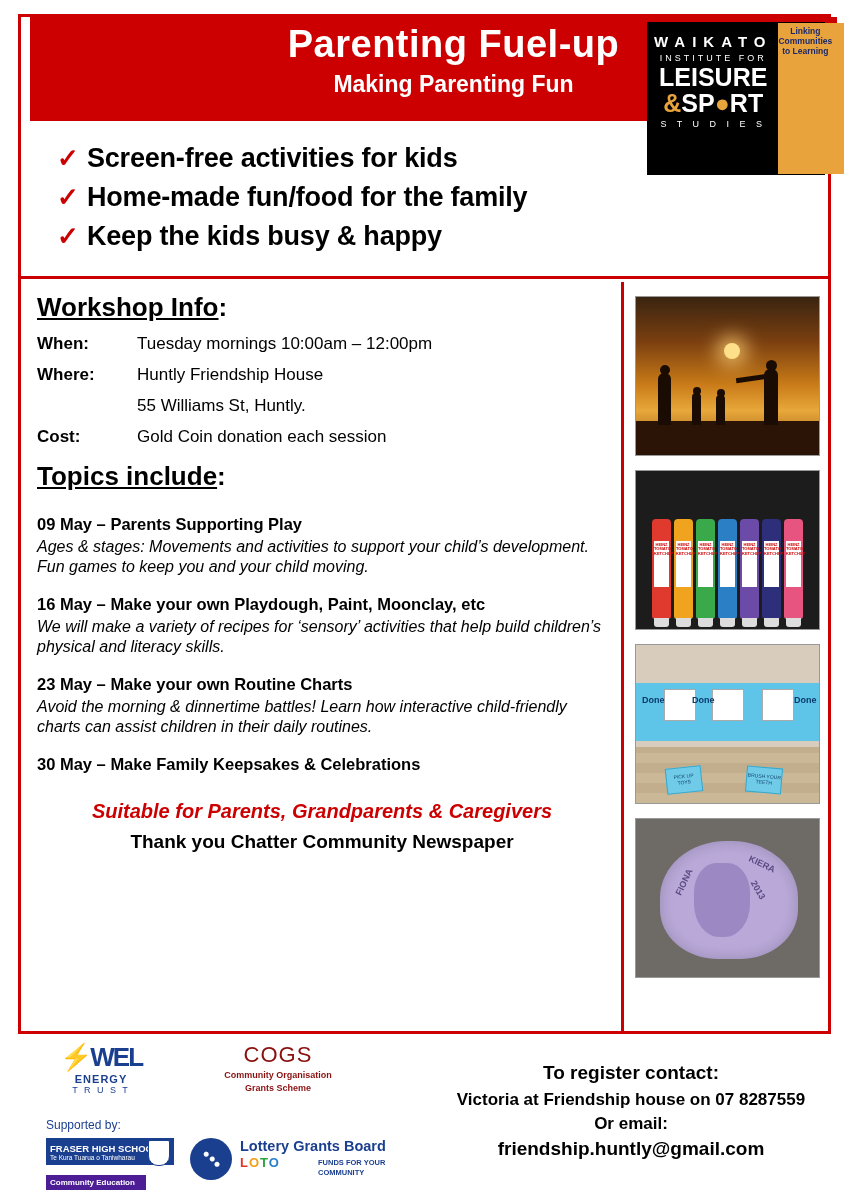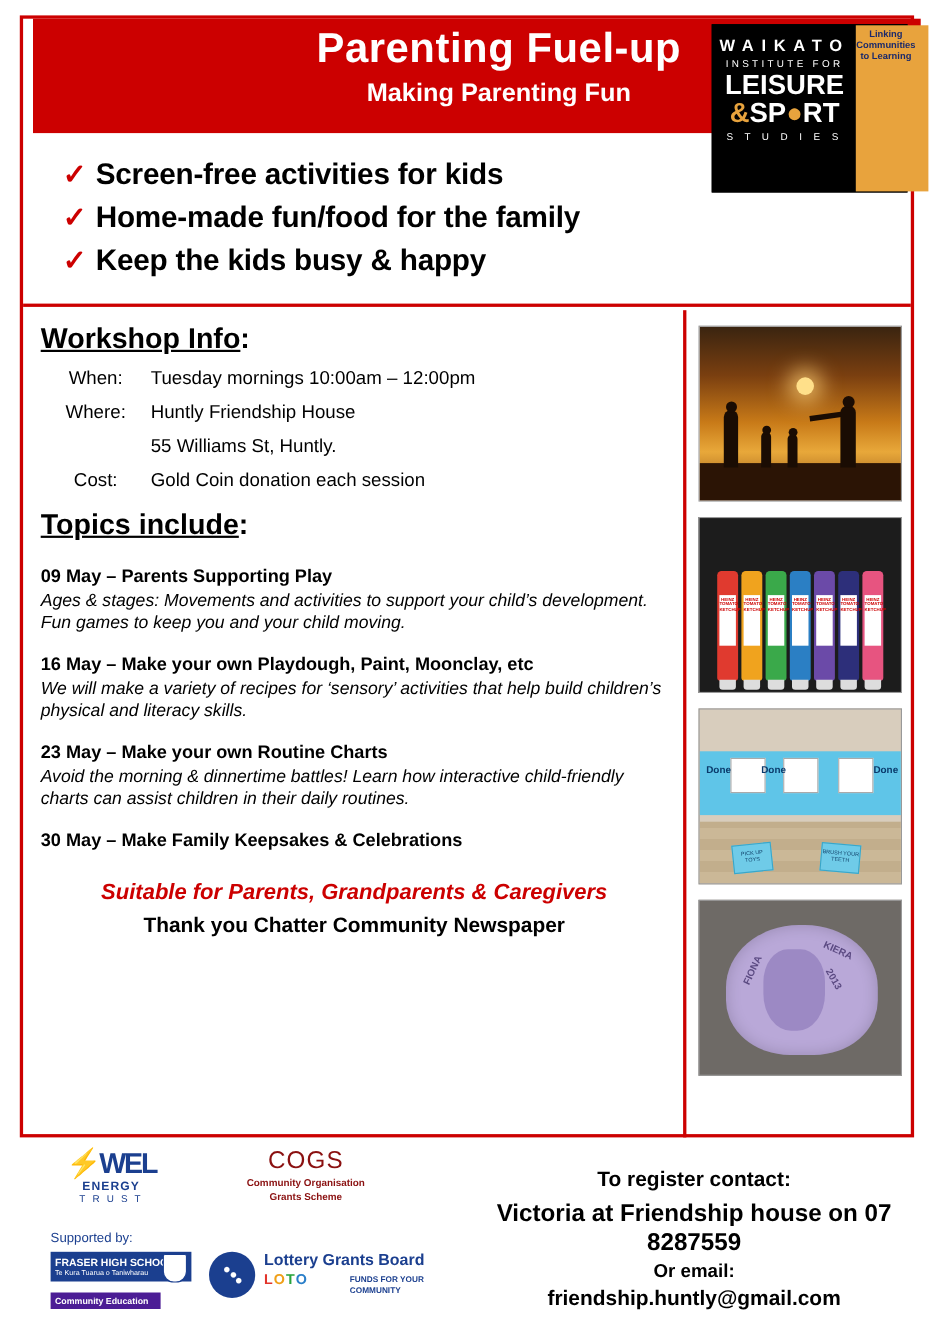"When:" .info-label { font-weight: normal -> bold; text-align: center -> none }
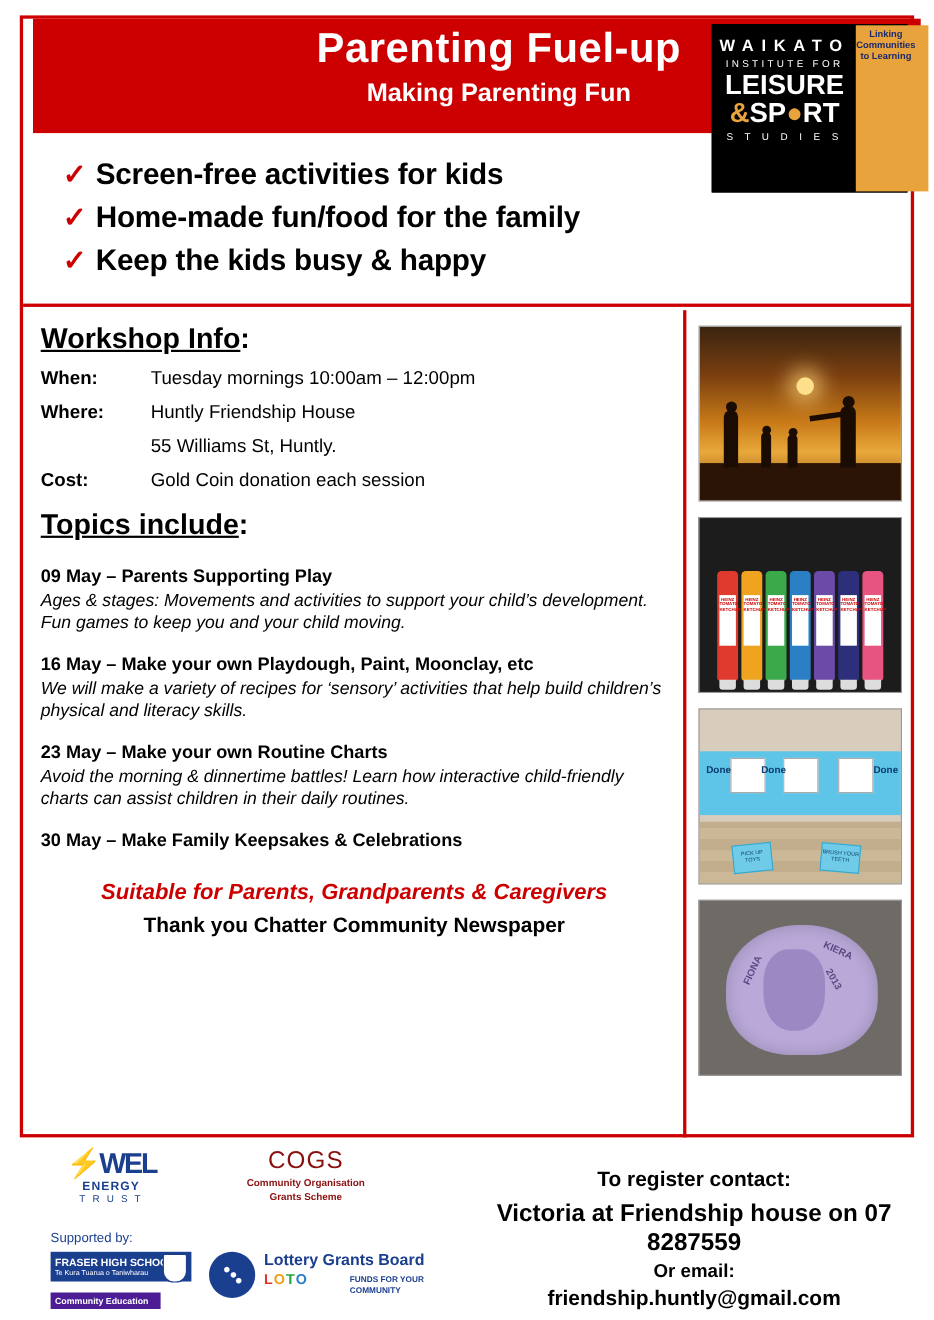"Victoria at Friendship house on" .contact-l2 { font-size: 22px -> 17px }
